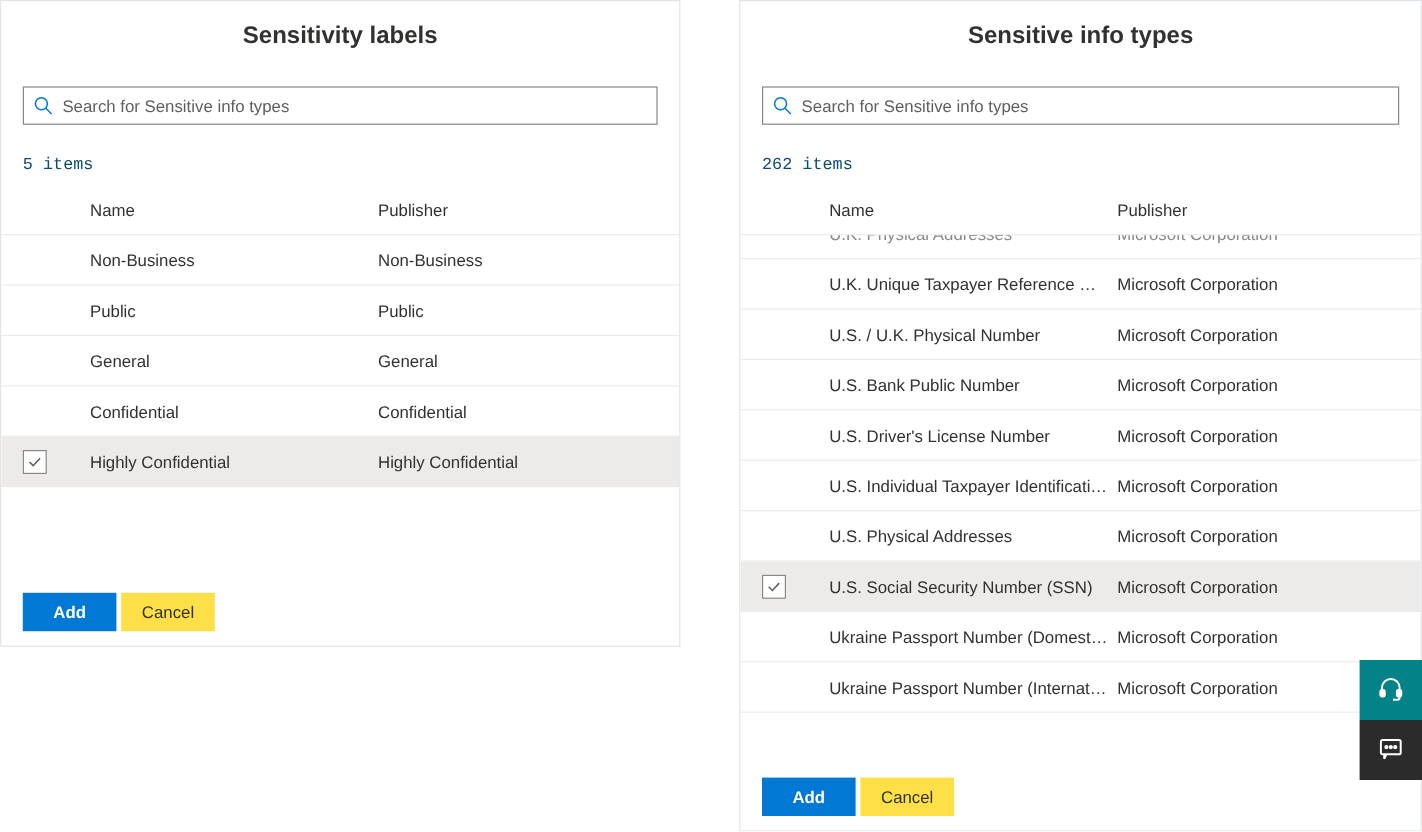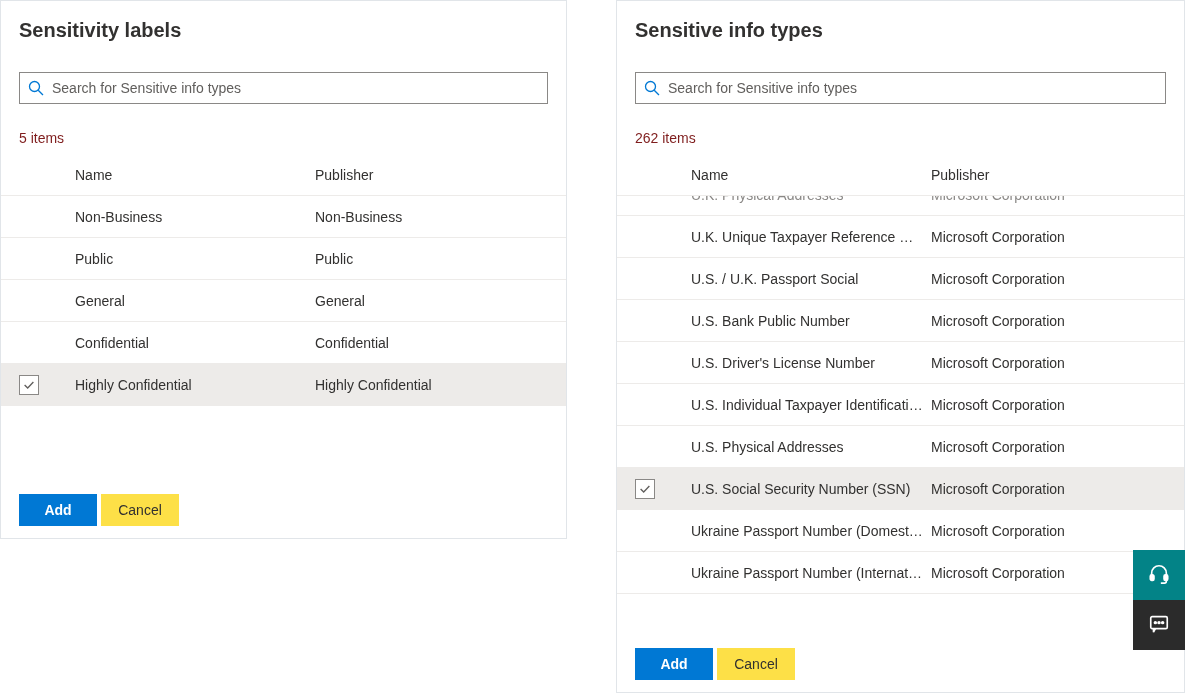"Sensitivity labels" .panel-title { text-align: none -> center }
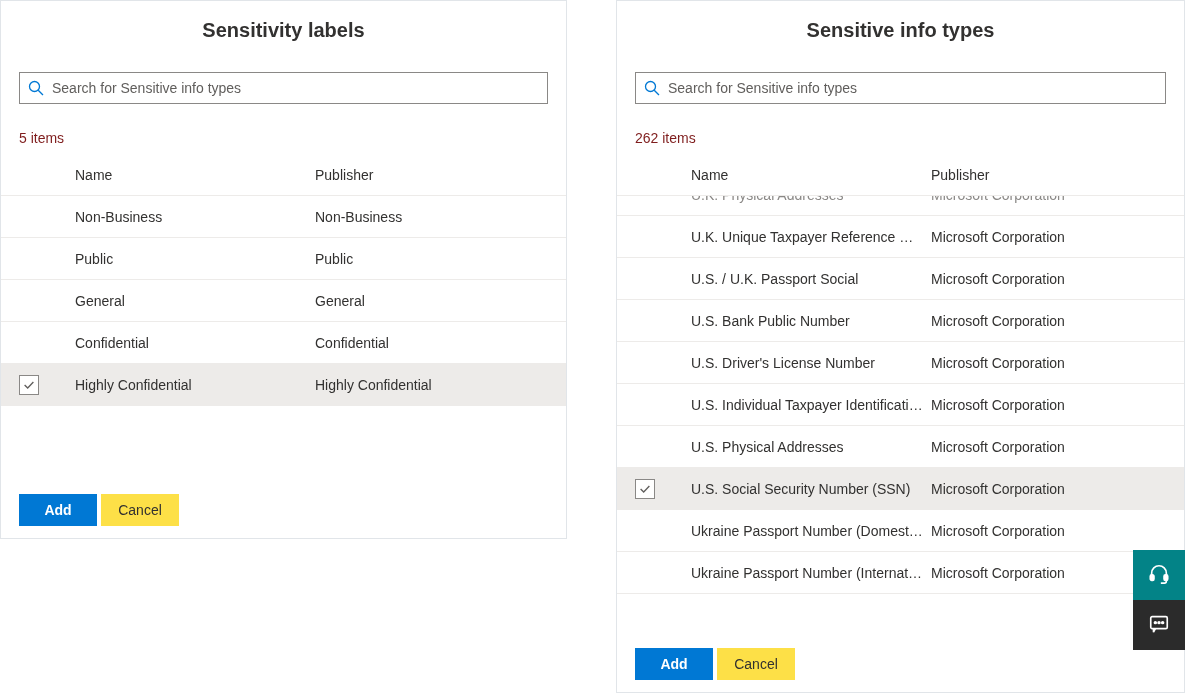"5 items" .count { color: #7f1d1d -> #0c4a6e; font-family: none -> Liberation Mono, monospace }
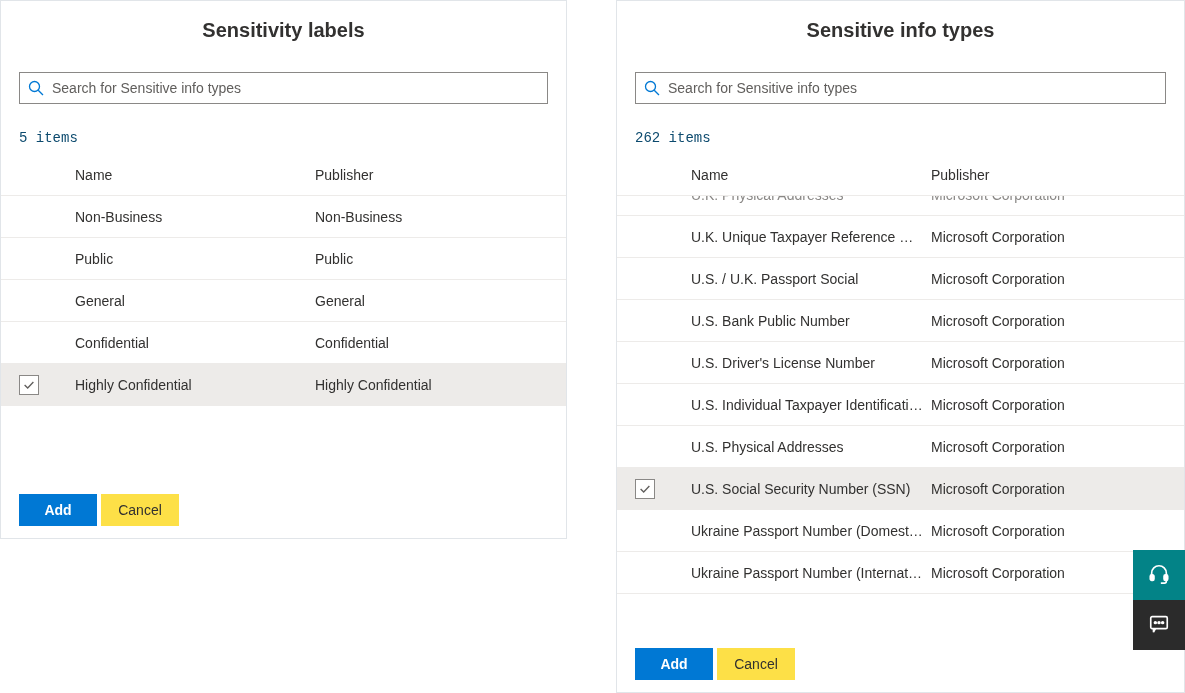"U.S. / U.K. Passport Social" div.col-name-r { text: Passport Social -> Physical Number }
